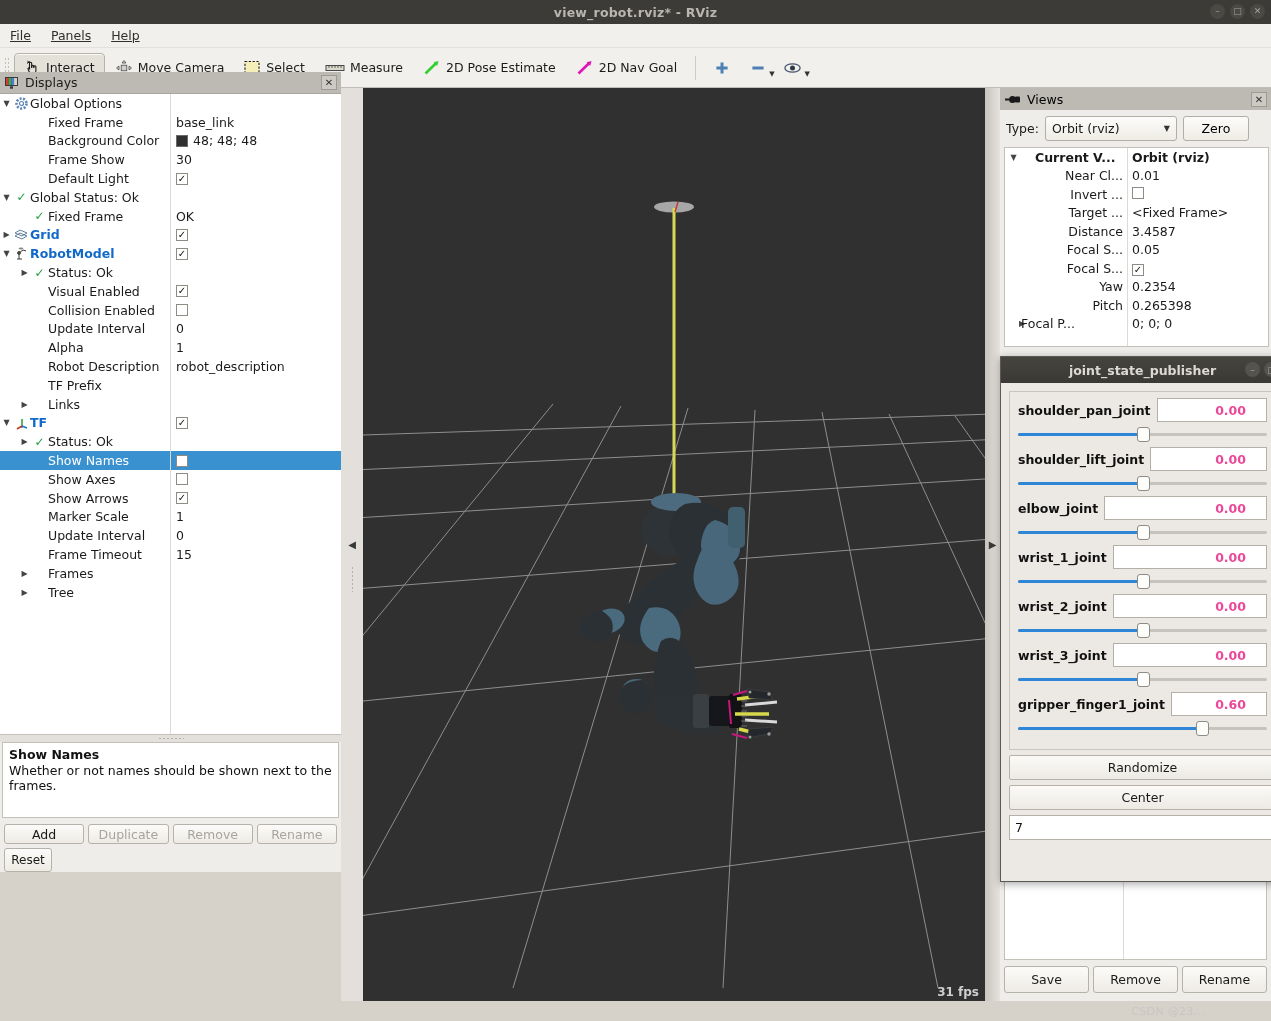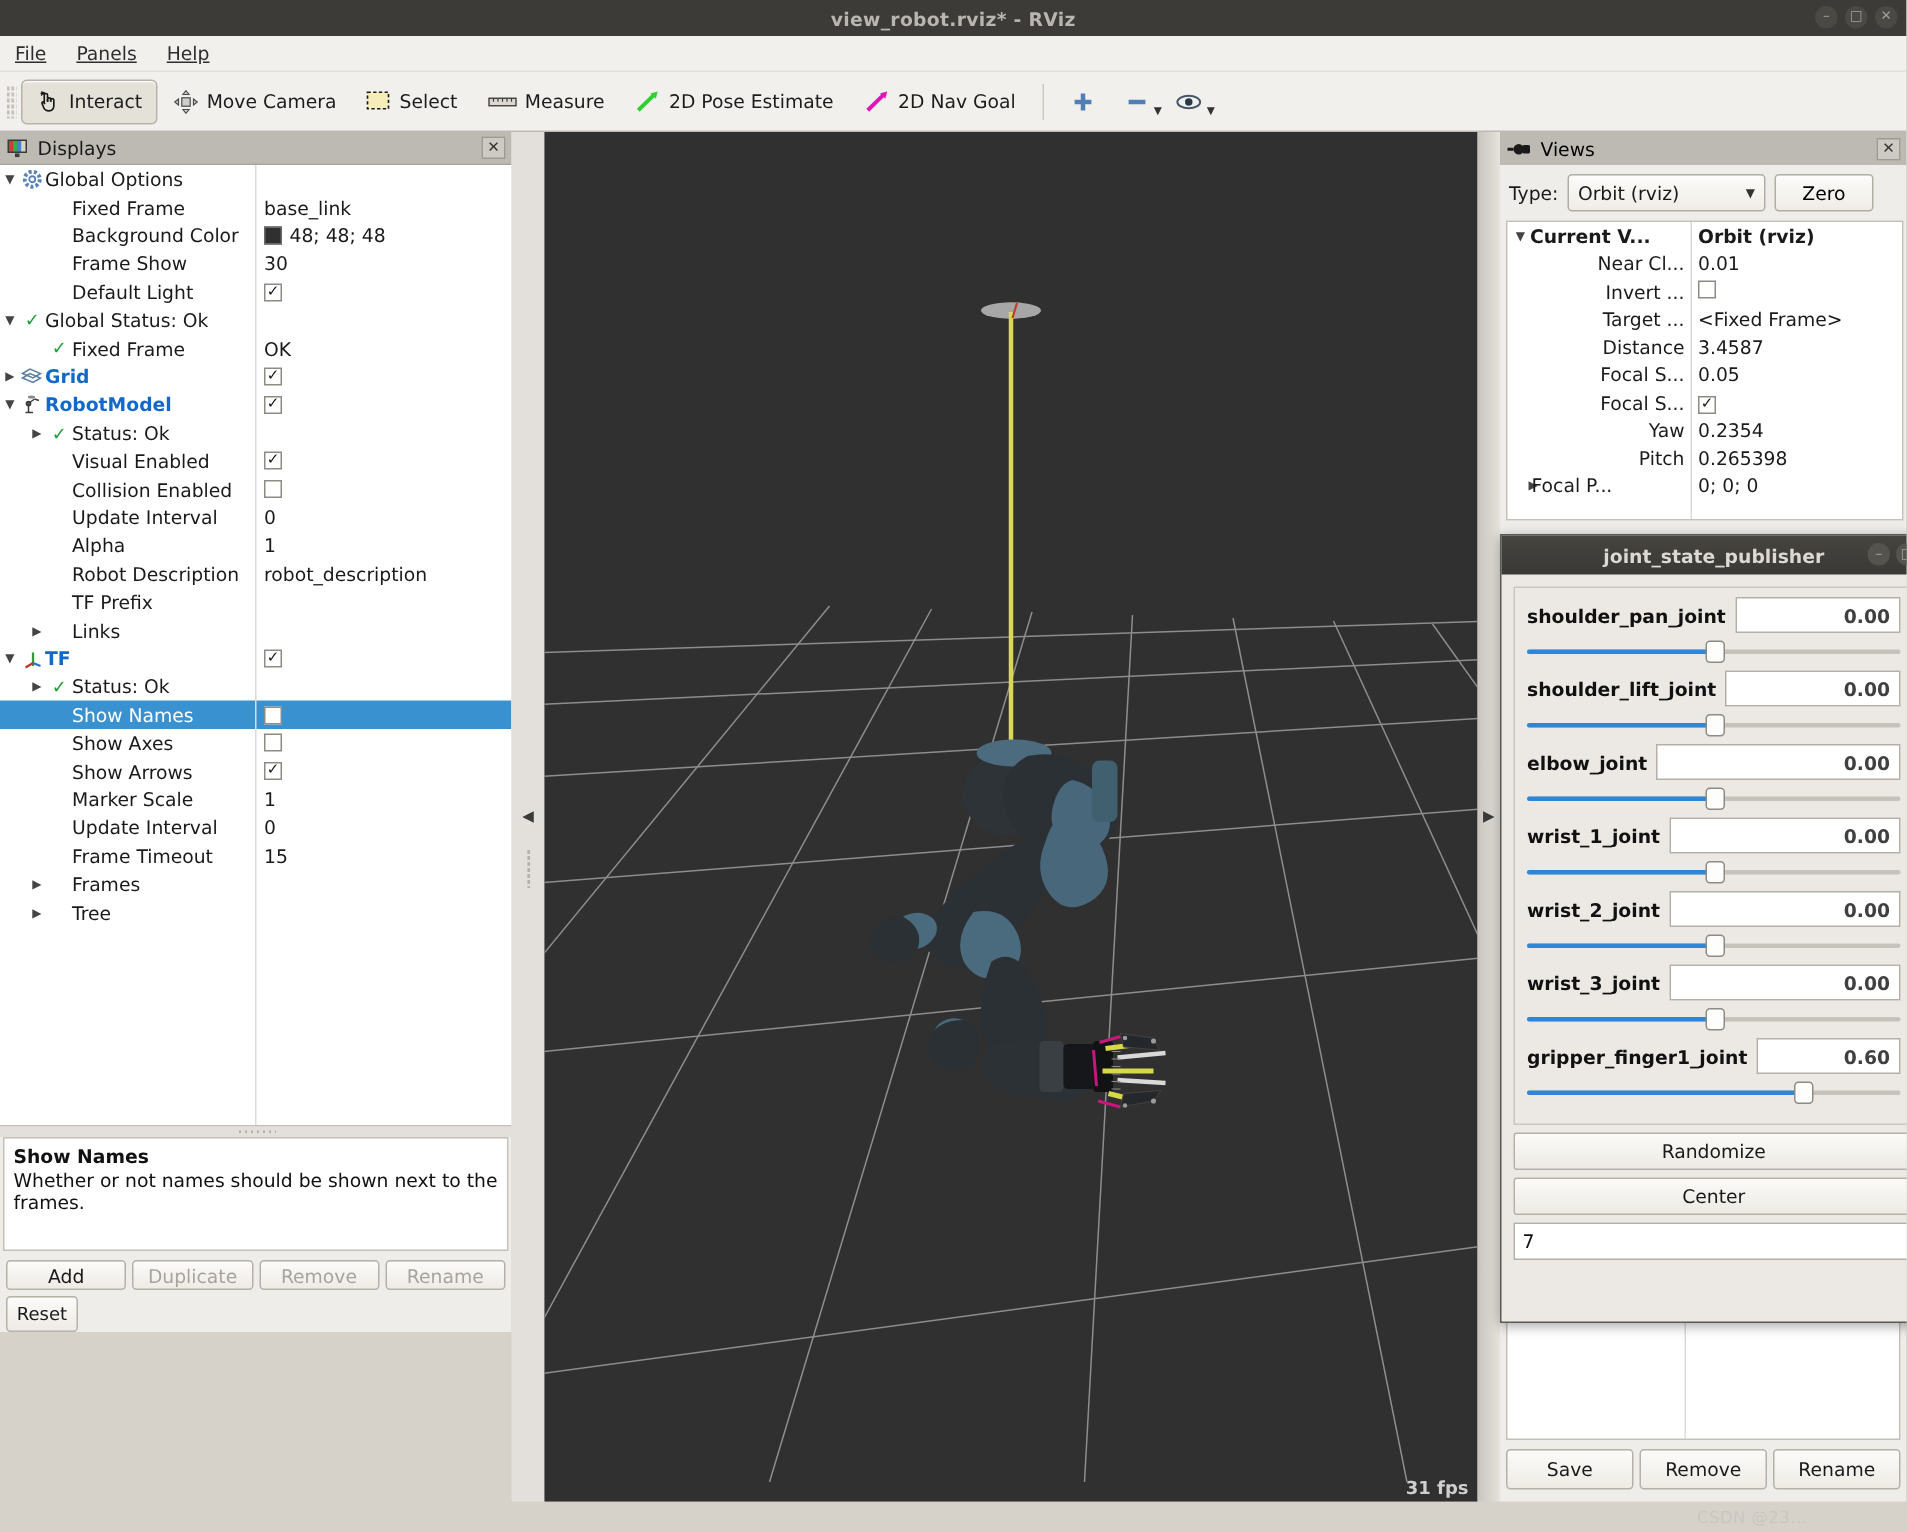"Displays" .displays { top: 88px -> 72px }
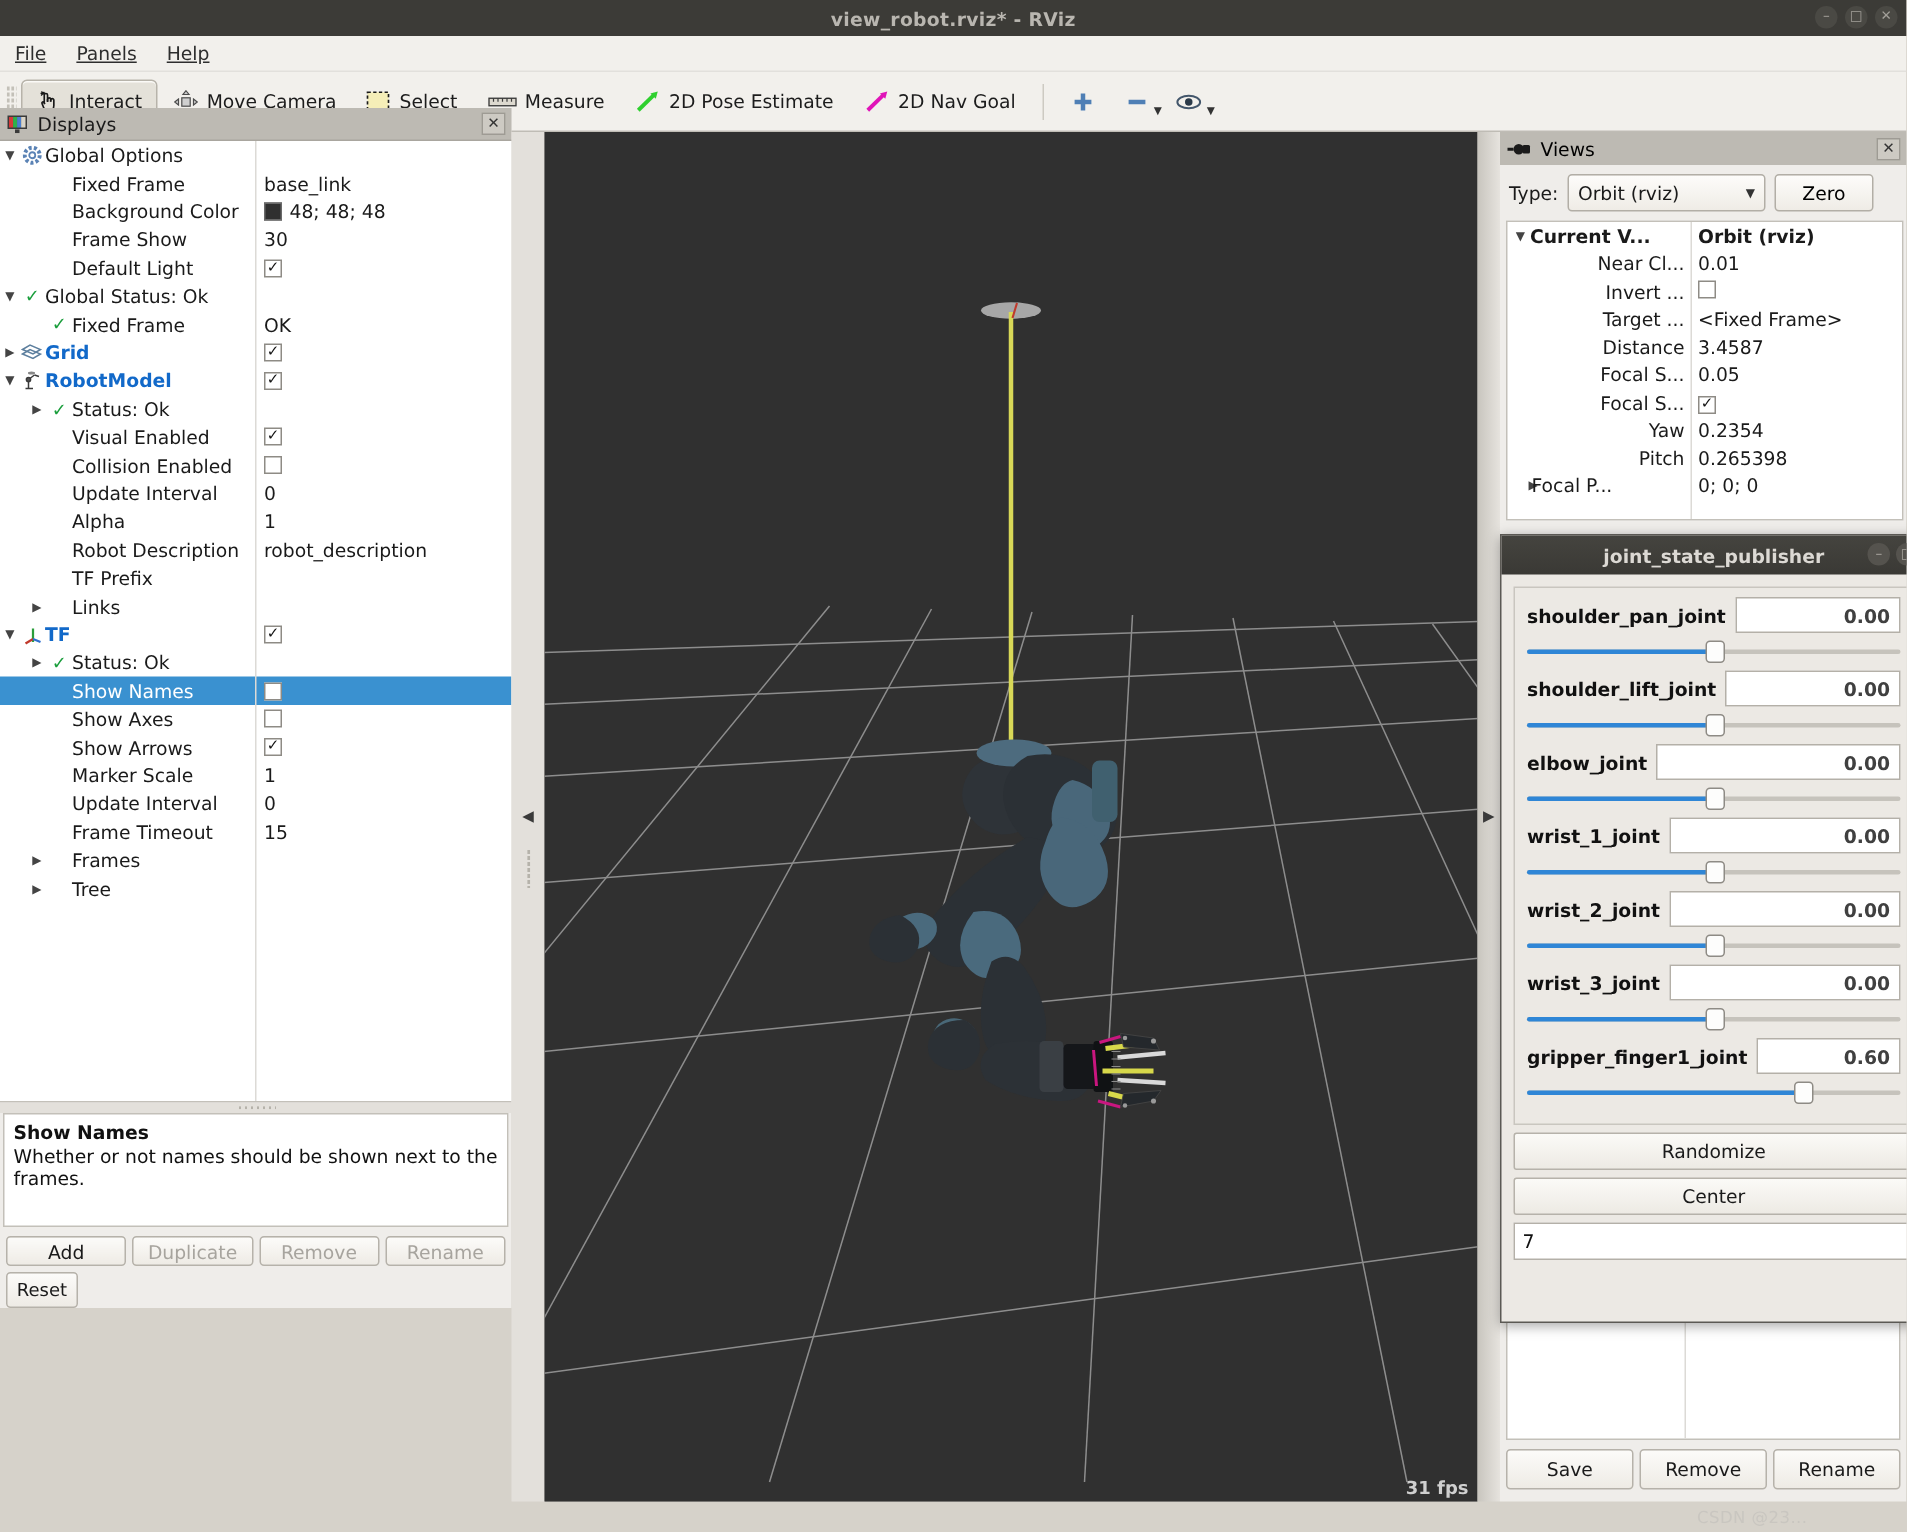"Current V..." span { margin-left: 2px -> 17px }
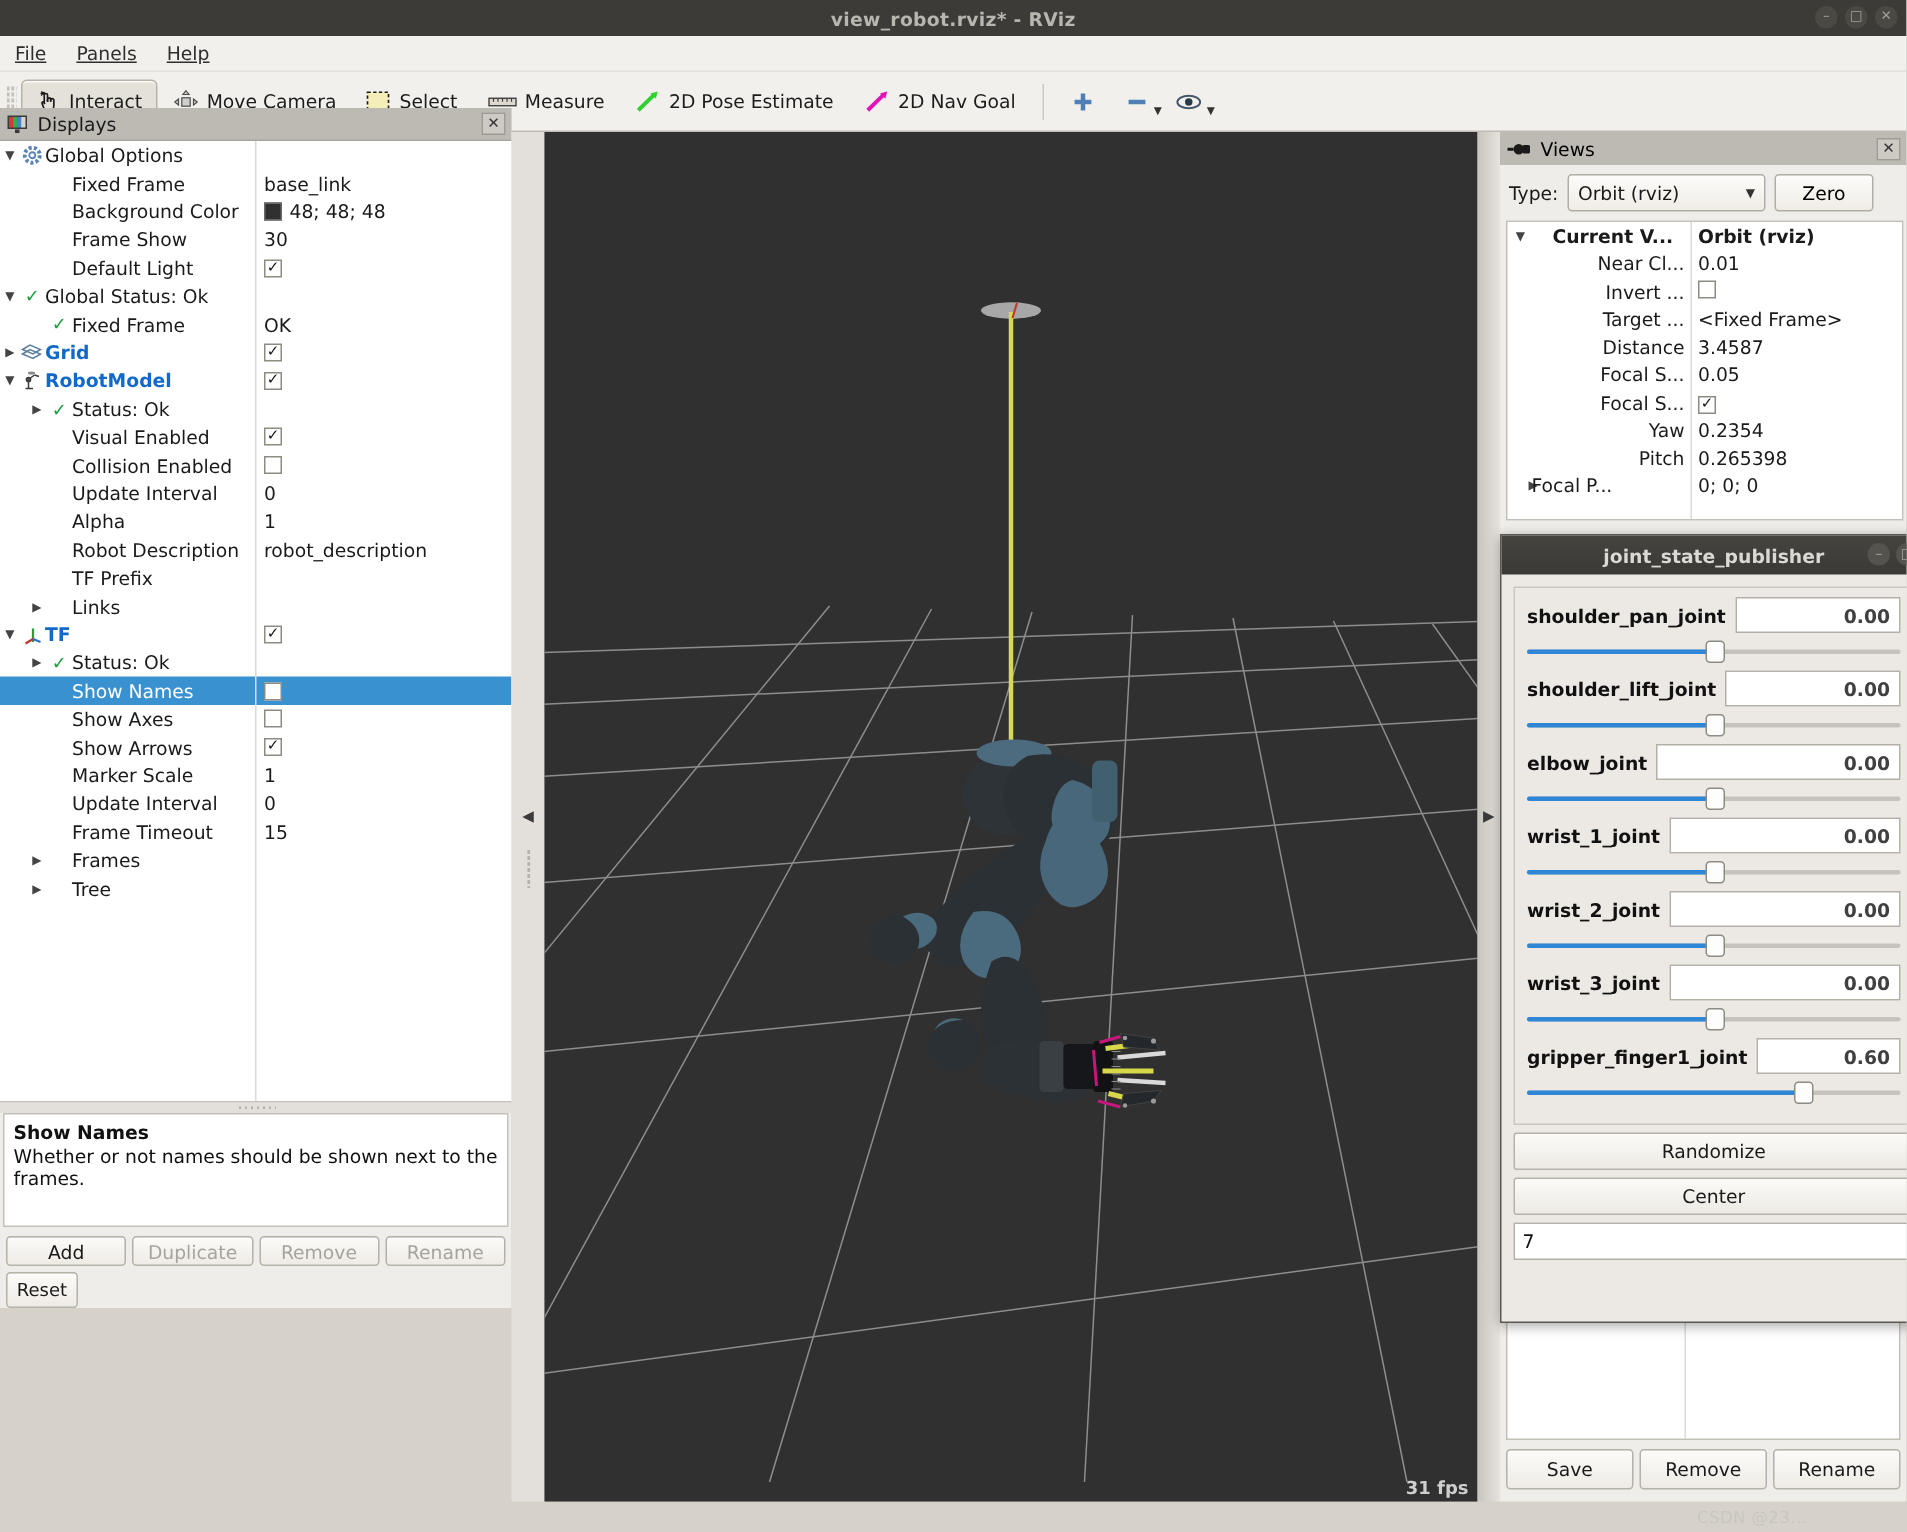"0.00" .j-input { color: #404040 -> #ec4899; padding-right: 6px -> 20px }
